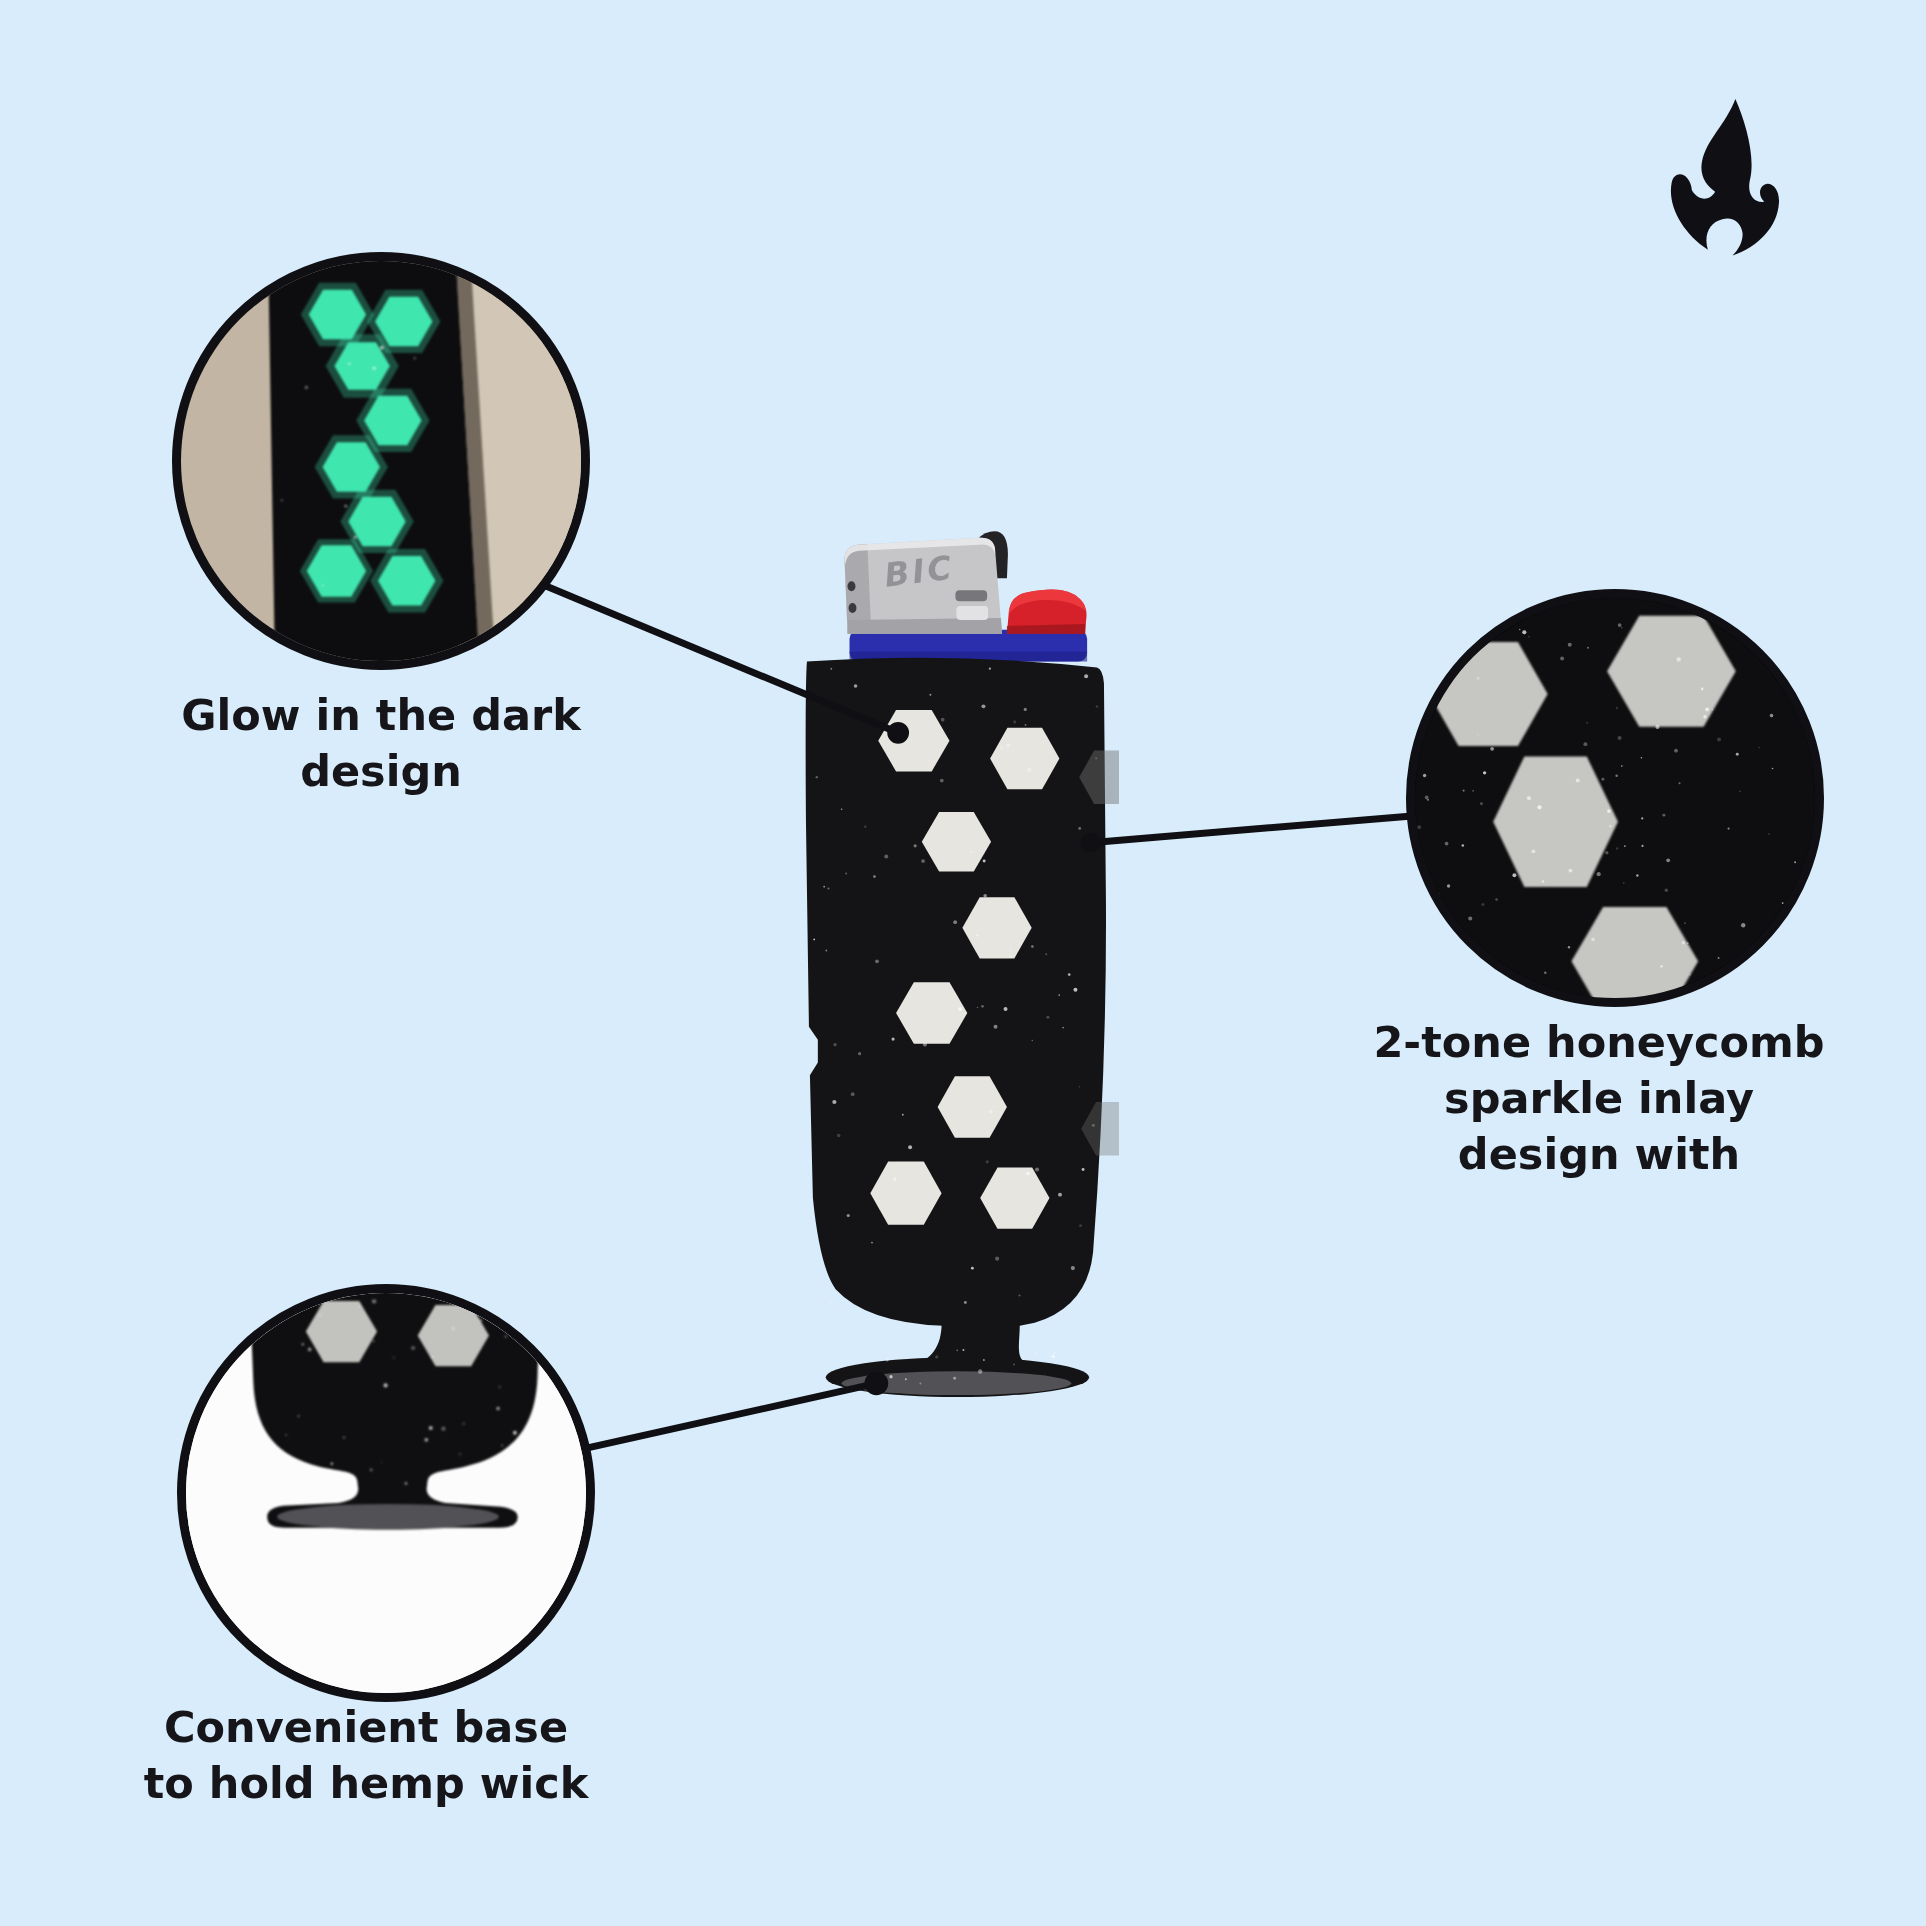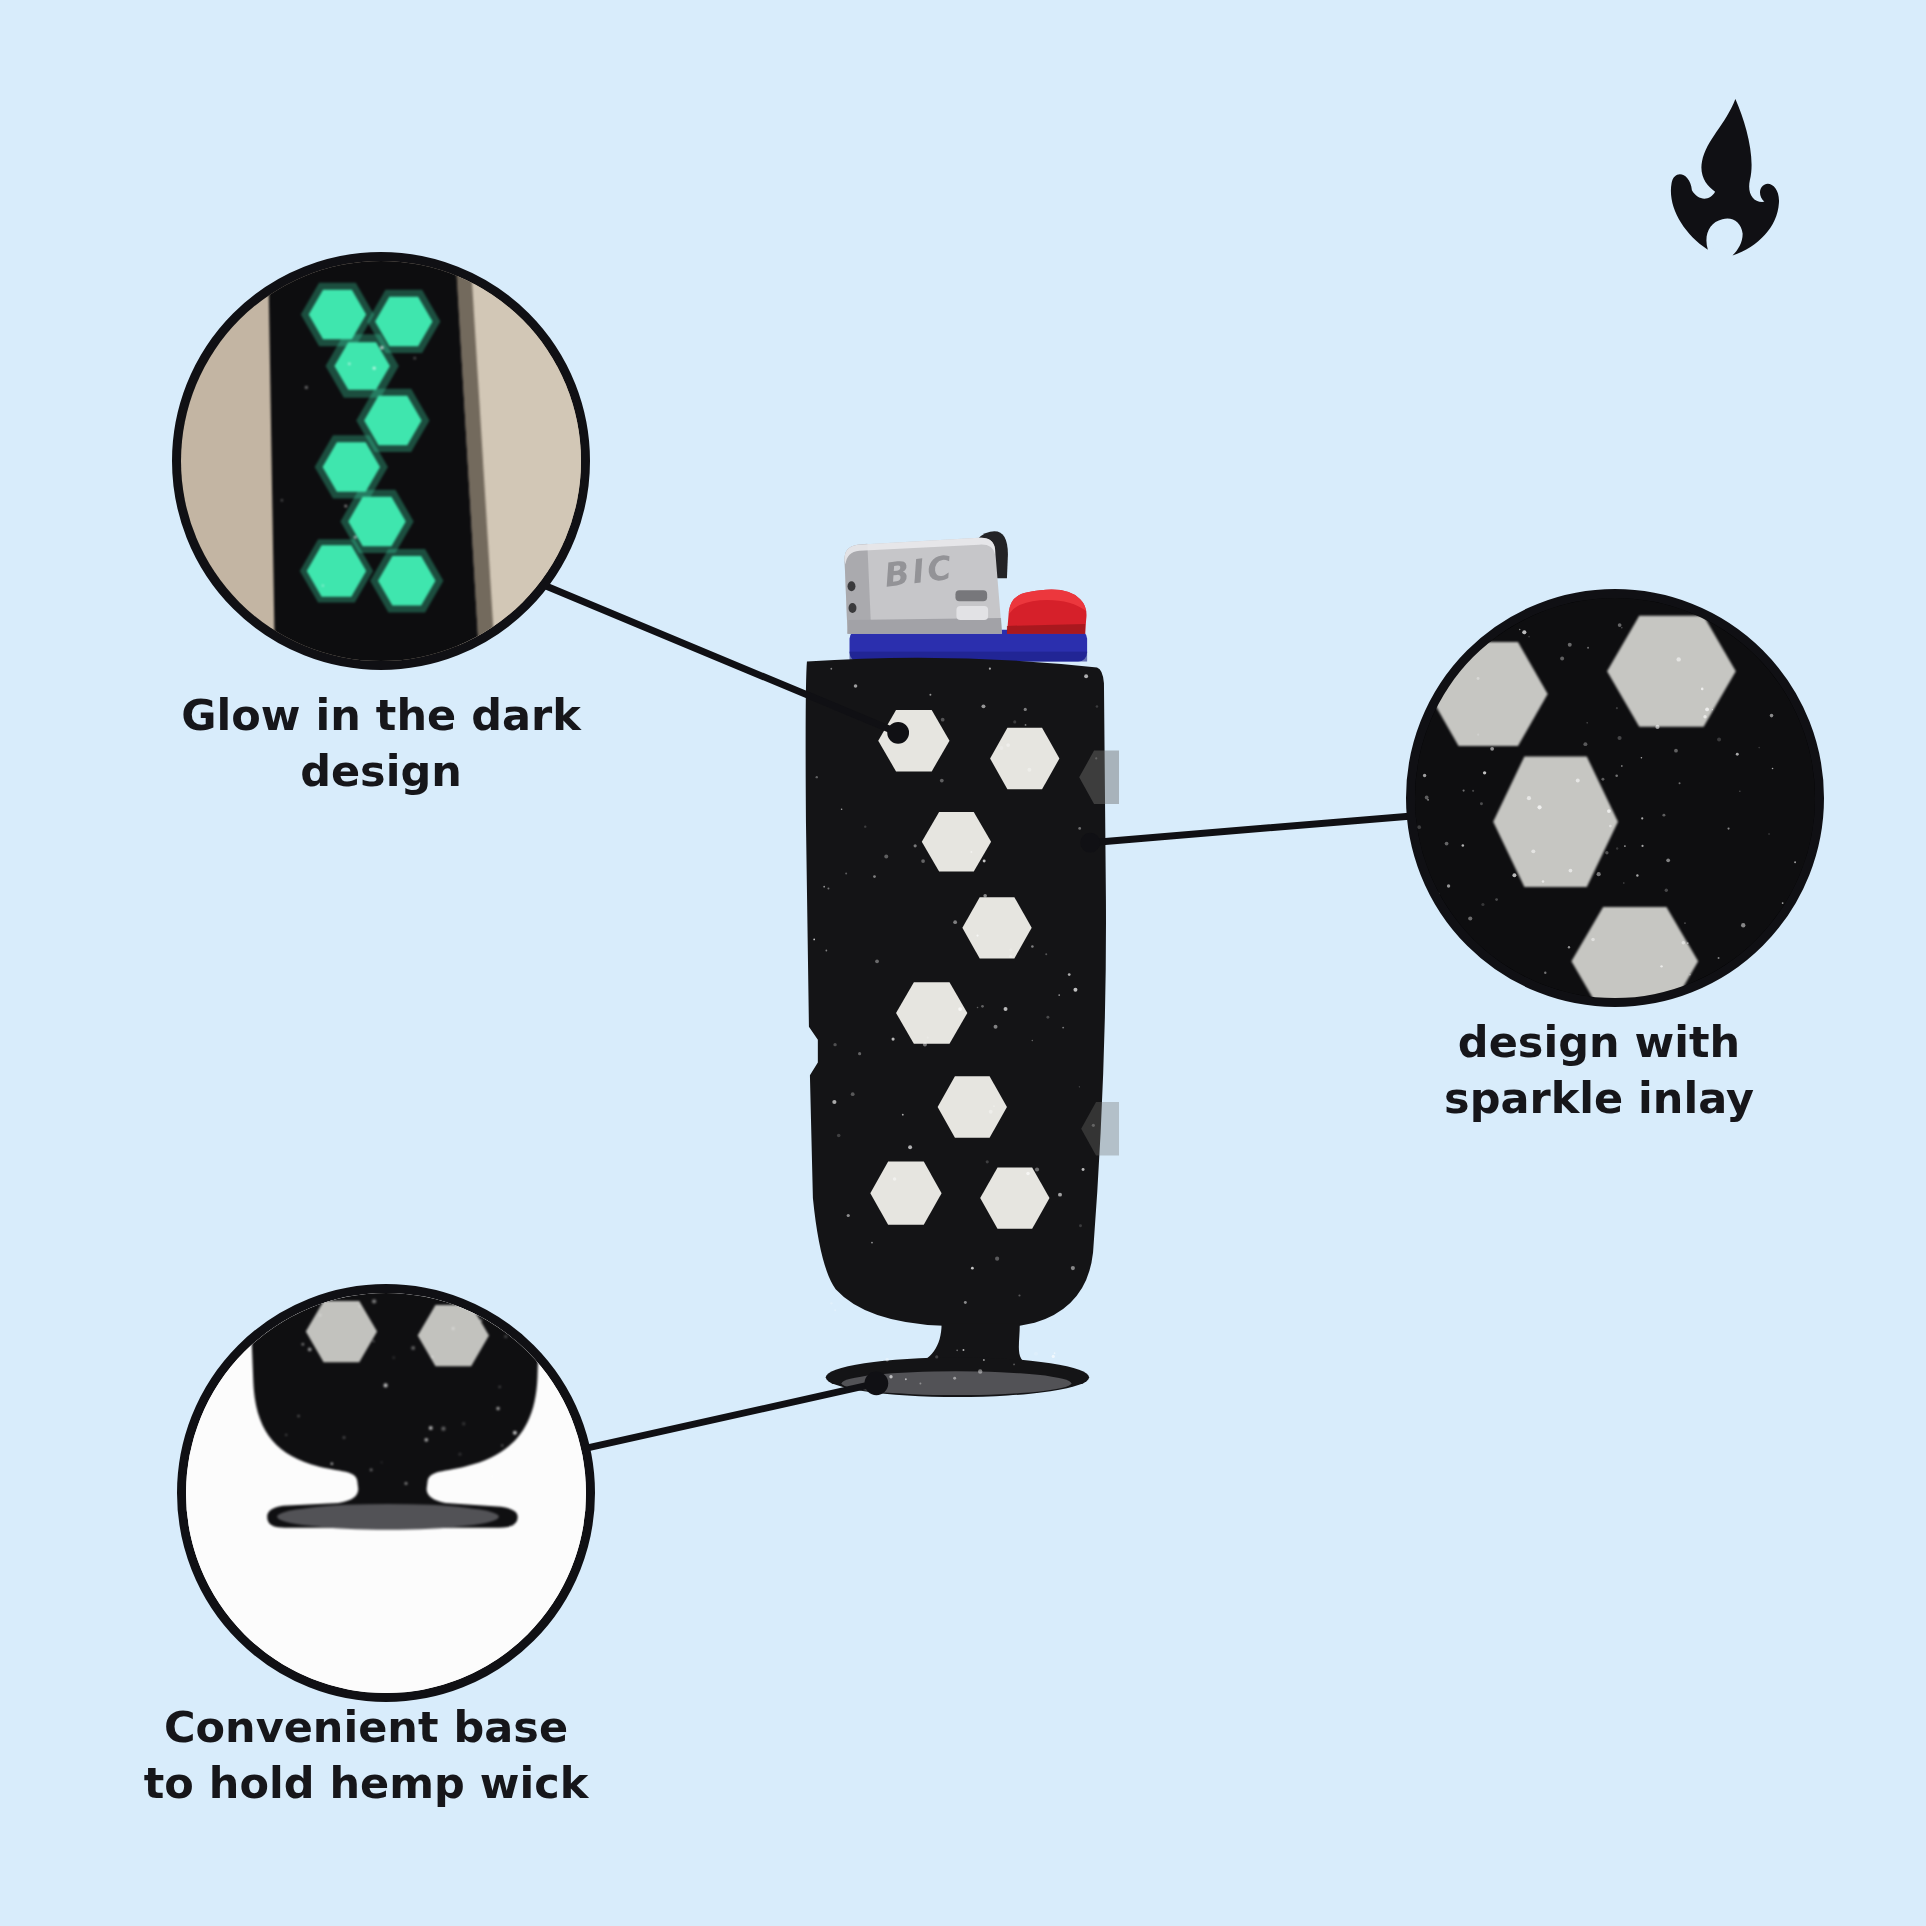"2-tone honeycomb" div { html: none -> <div>2-tone honeycomb</div> }
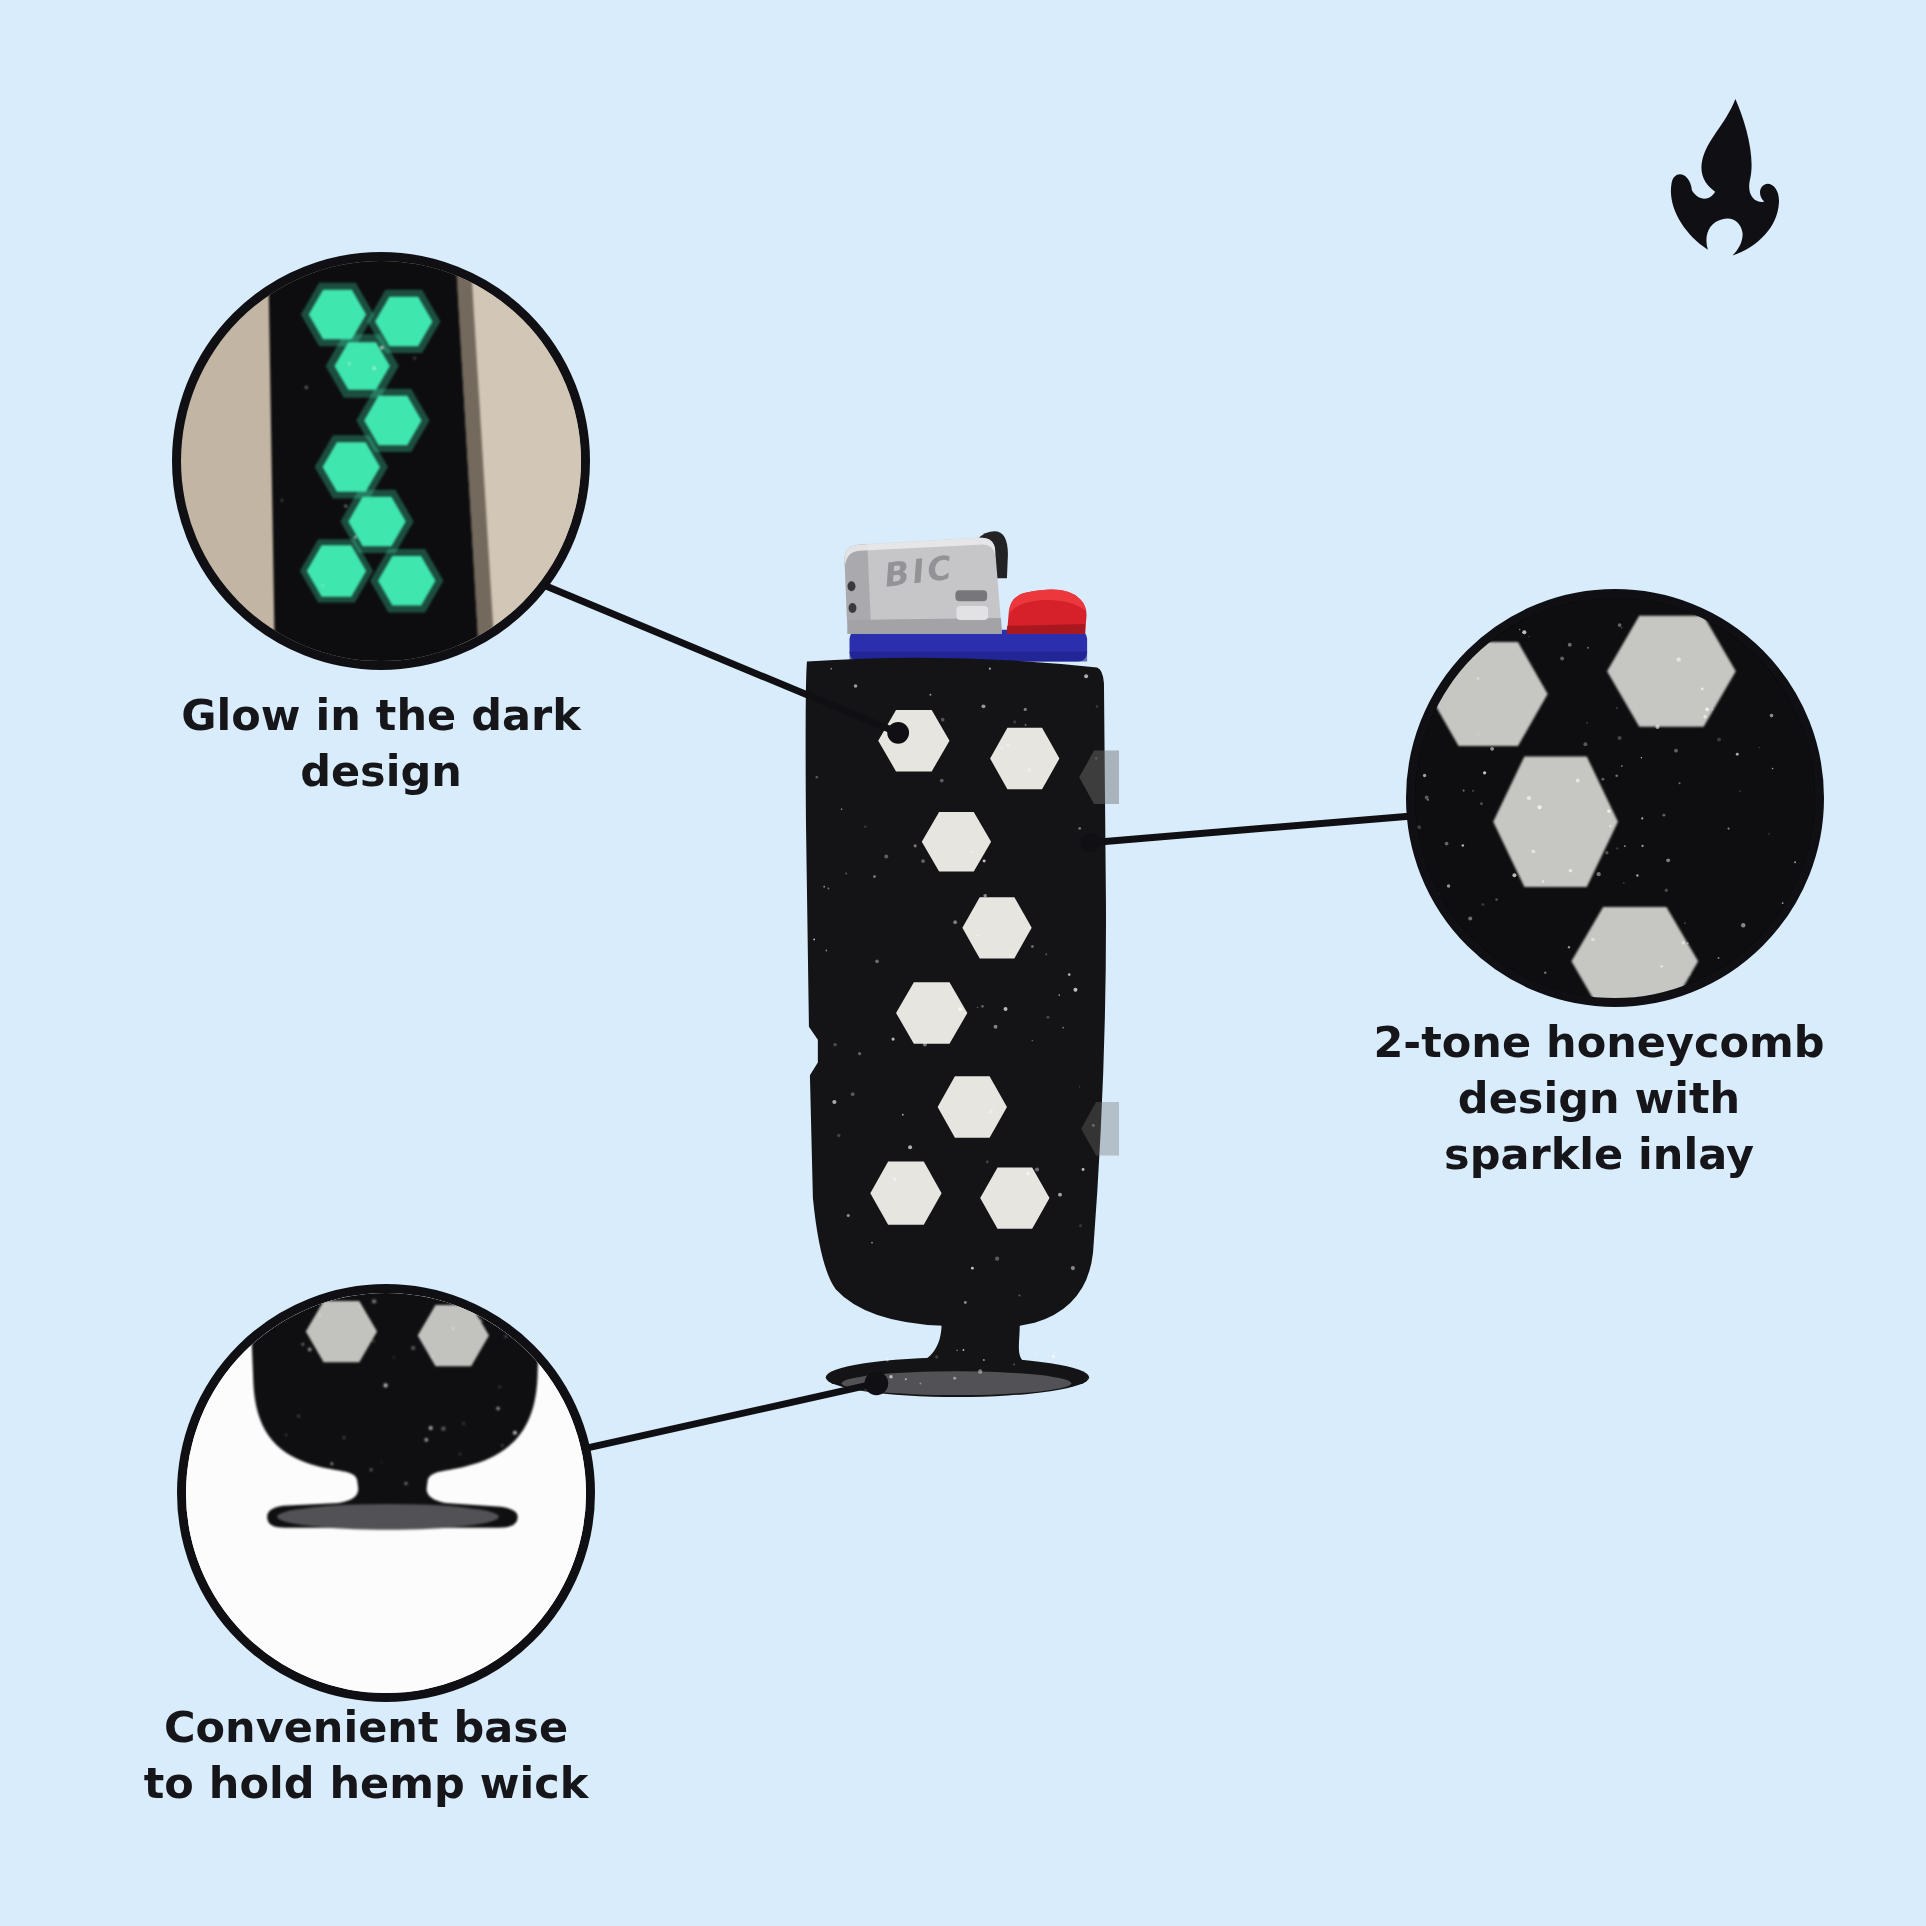"design with" div { order: before "sparkle inlay" -> after "sparkle inlay" }
